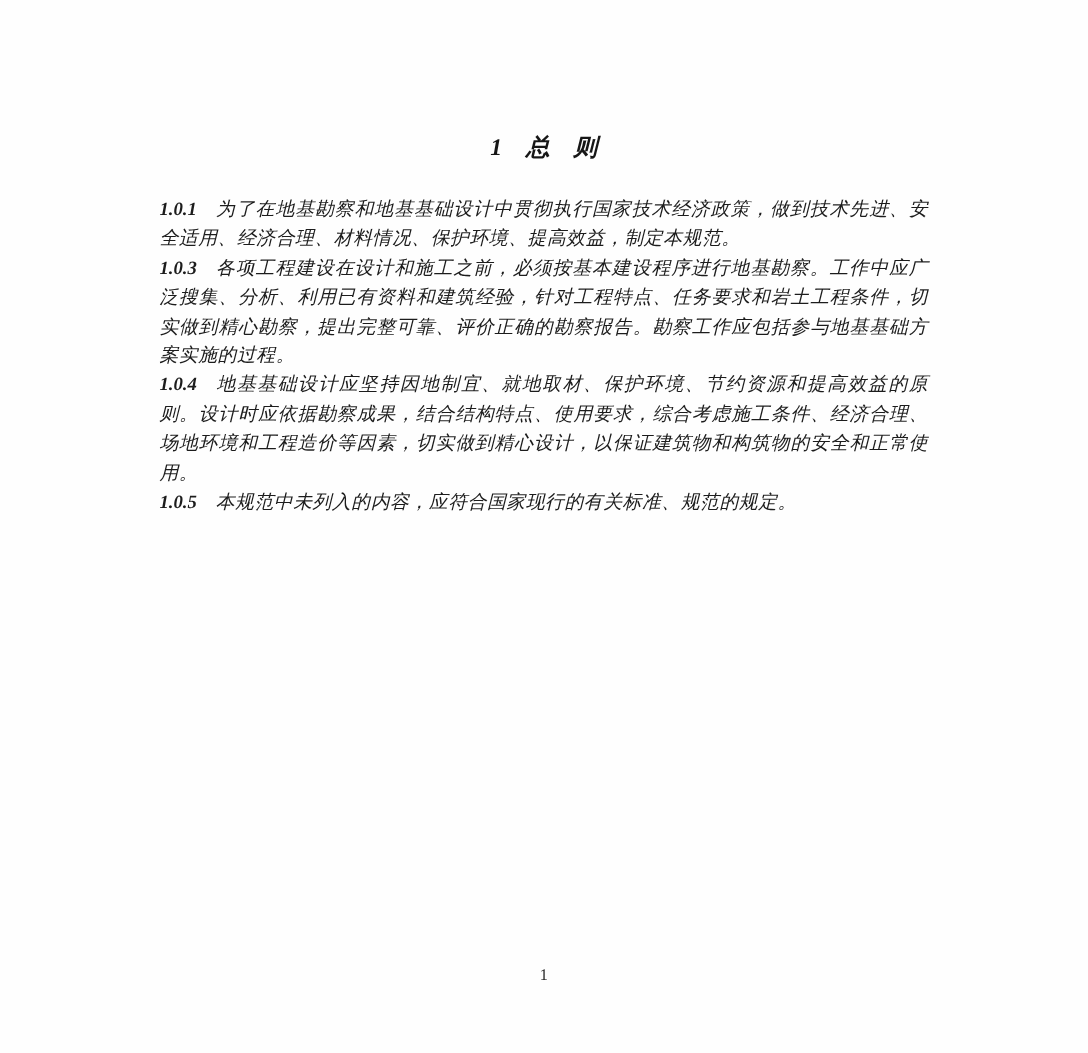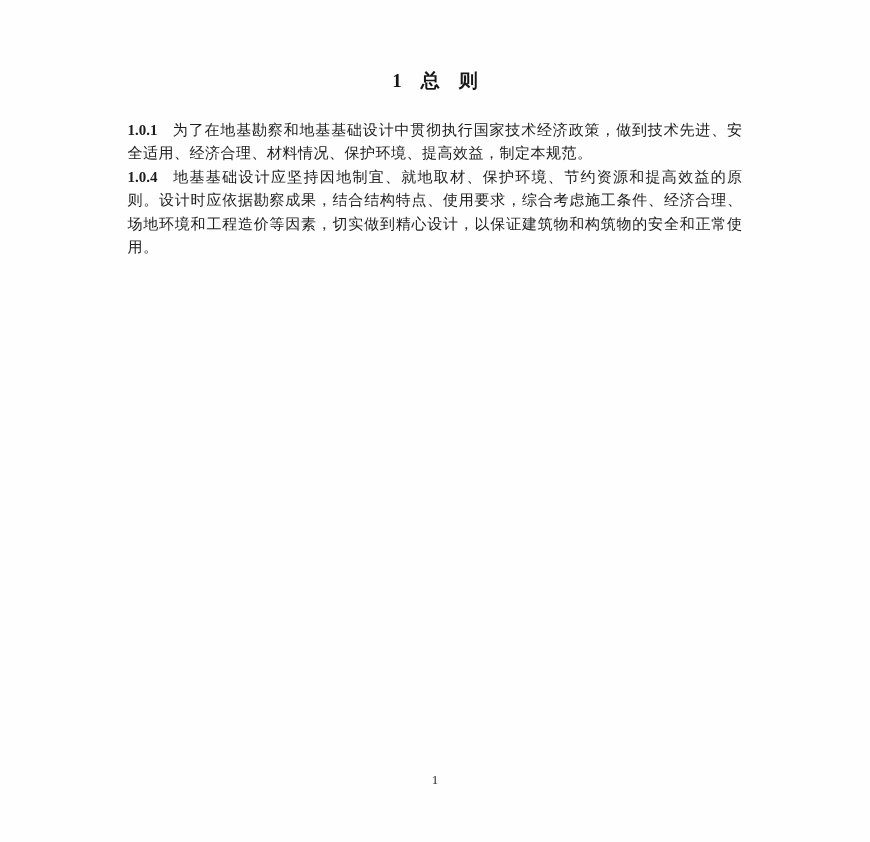"1 总 则" .page { font-style: none -> italic; padding-top: 70px -> 108px }
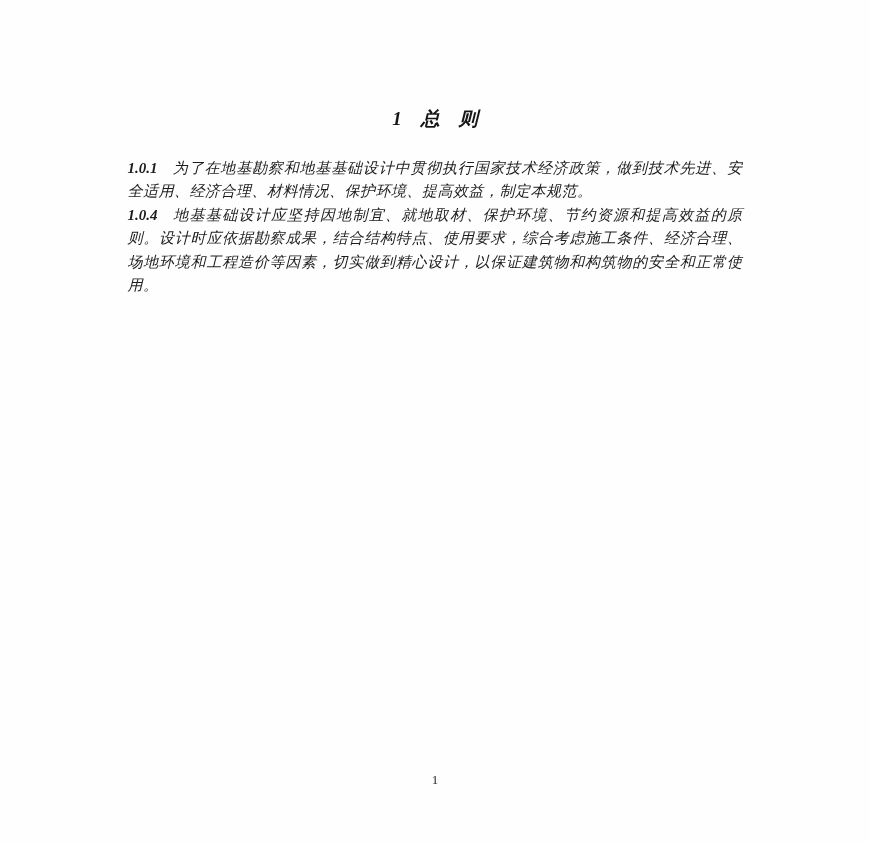"1.0.3" p.clause { html: none -> <p> <span>1.0.3</span><span>各项工程建设在设计和施工之前，必须按基本建设程序进行地基勘察。工作中应广泛搜集、分析、利用已有资料和建筑经验，针对工程特点、任务要求和岩土工程条件，切实做到精心勘察，提出完整可靠、评价正确的勘察报告。勘察工作应包括参与地基基础方案实施的过程。</span> </p> }
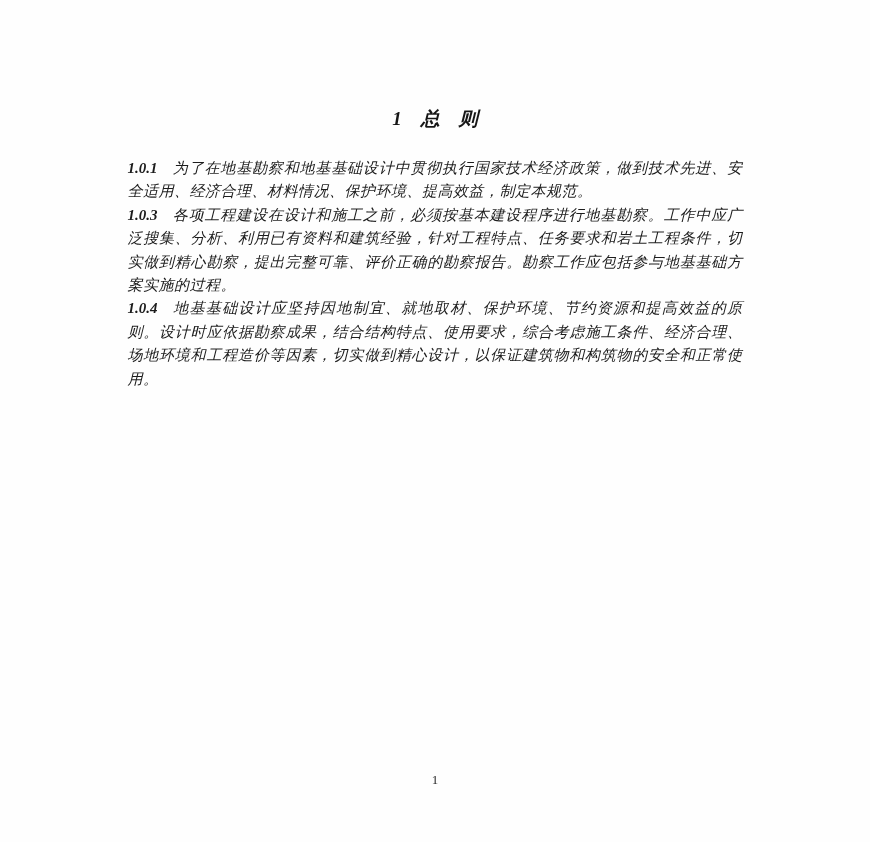"1.0.5 本规范中未列入的内容，应符合国家现行的有关标准、规范的规定。" p.clause { html: none -> <p> <span>1.0.5</span><span>本规范中未列入的内容，应符合国家现行的有关标准、规范的规定。</span> </p> }
